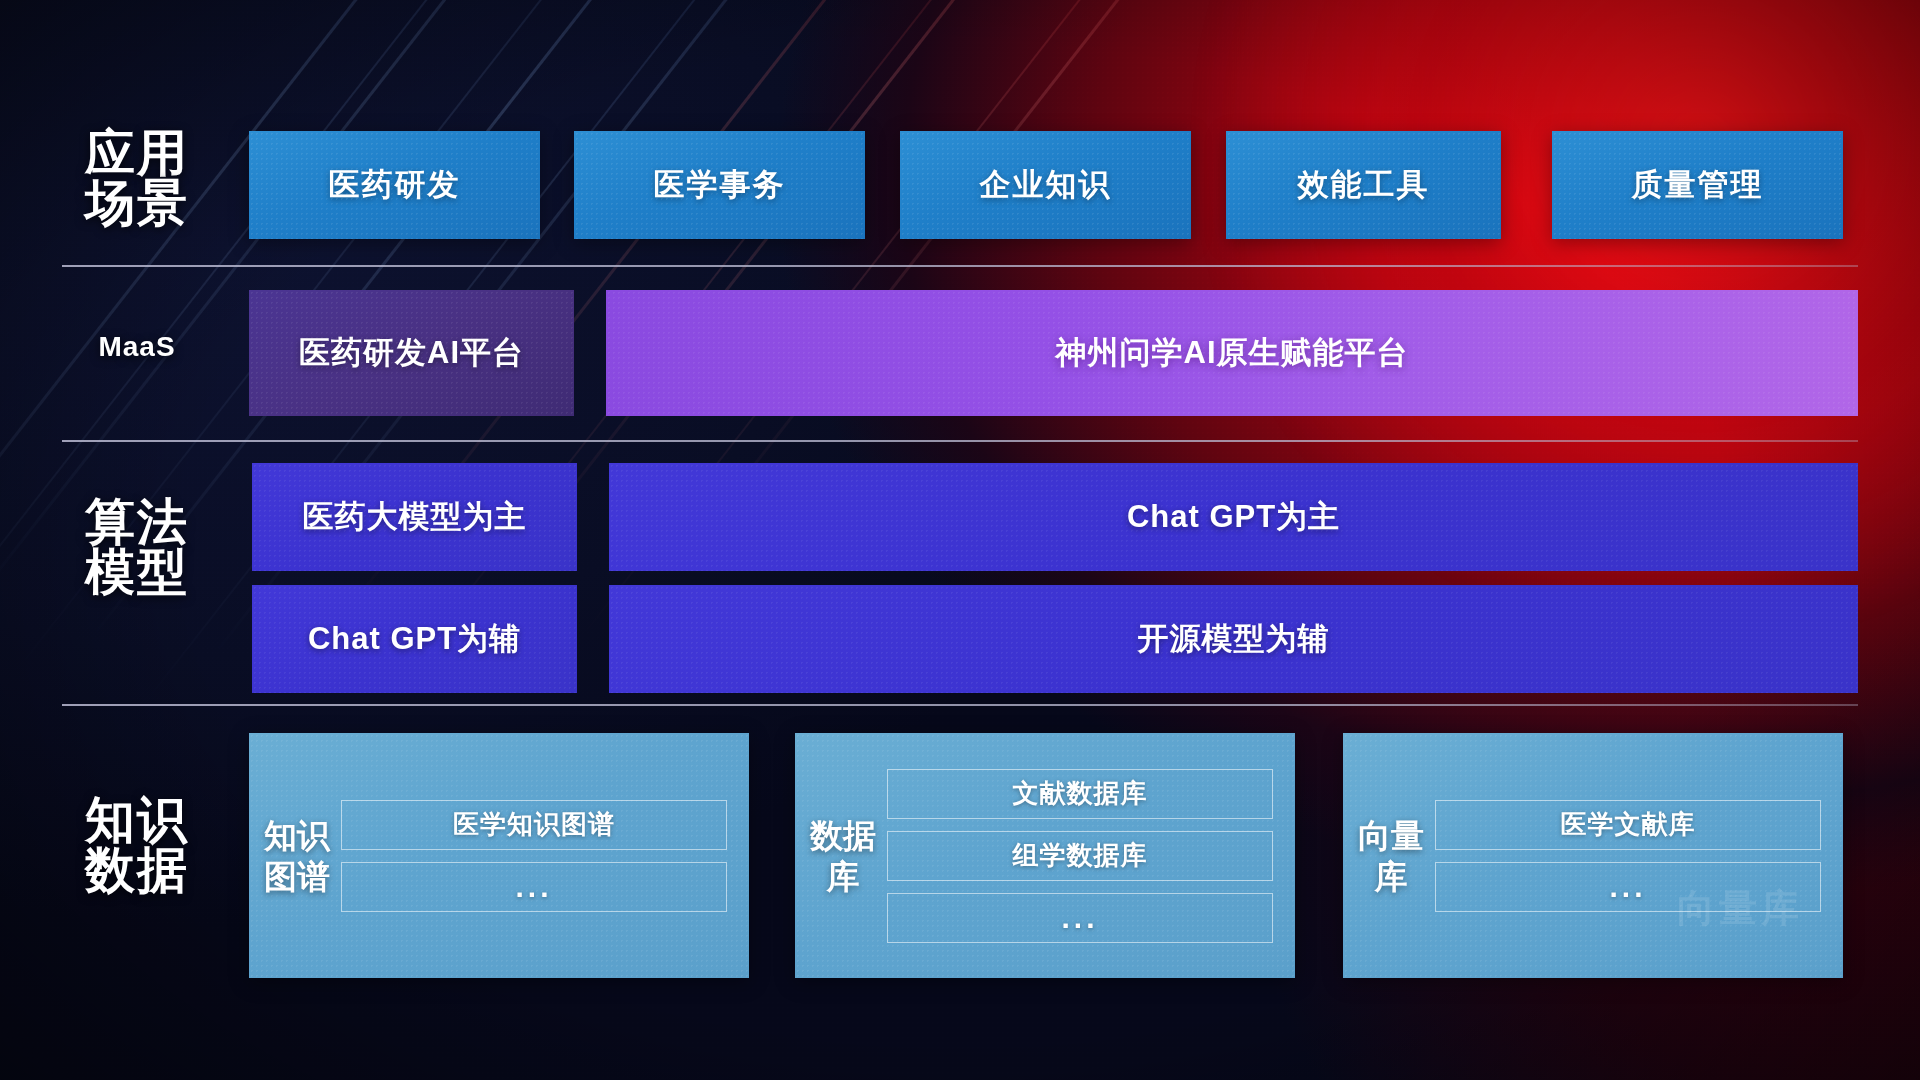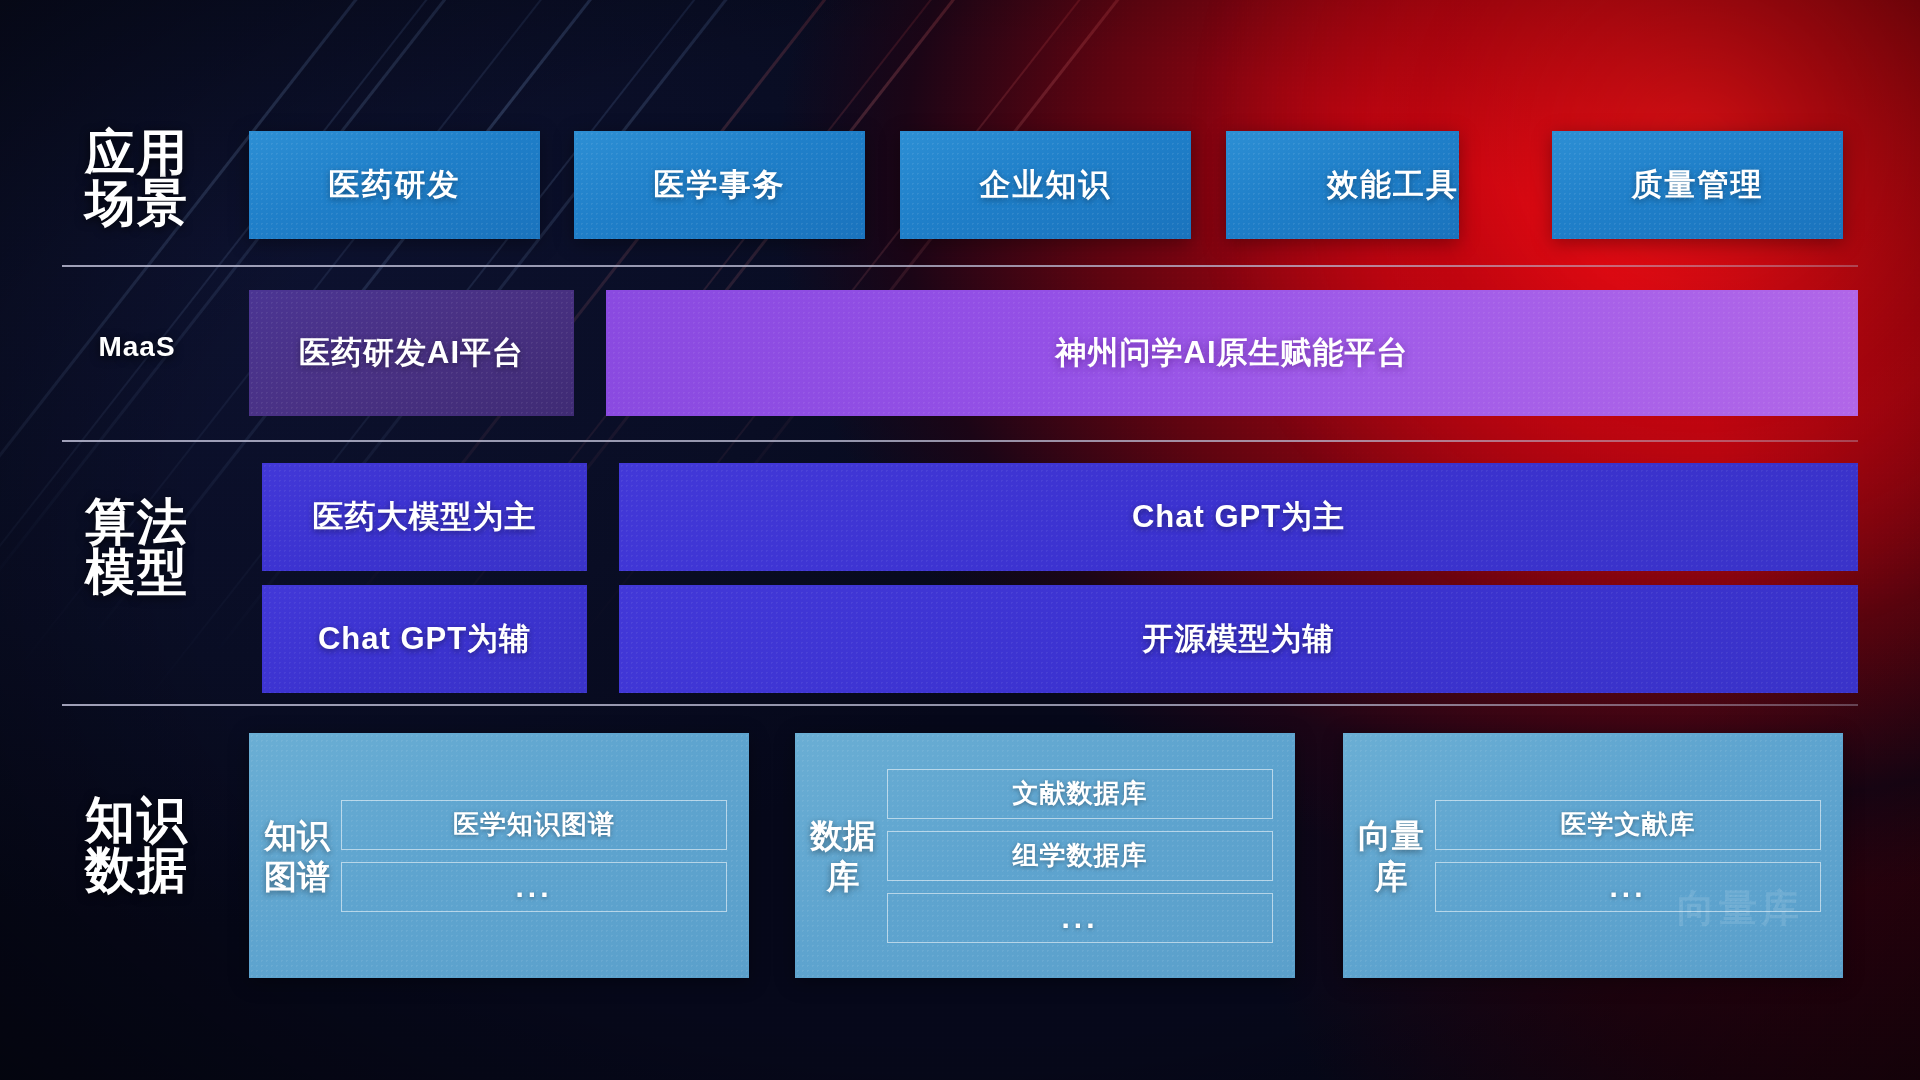"效能工具" div.app-box { justify-content: flex-end -> none; width: 233px -> 275px }
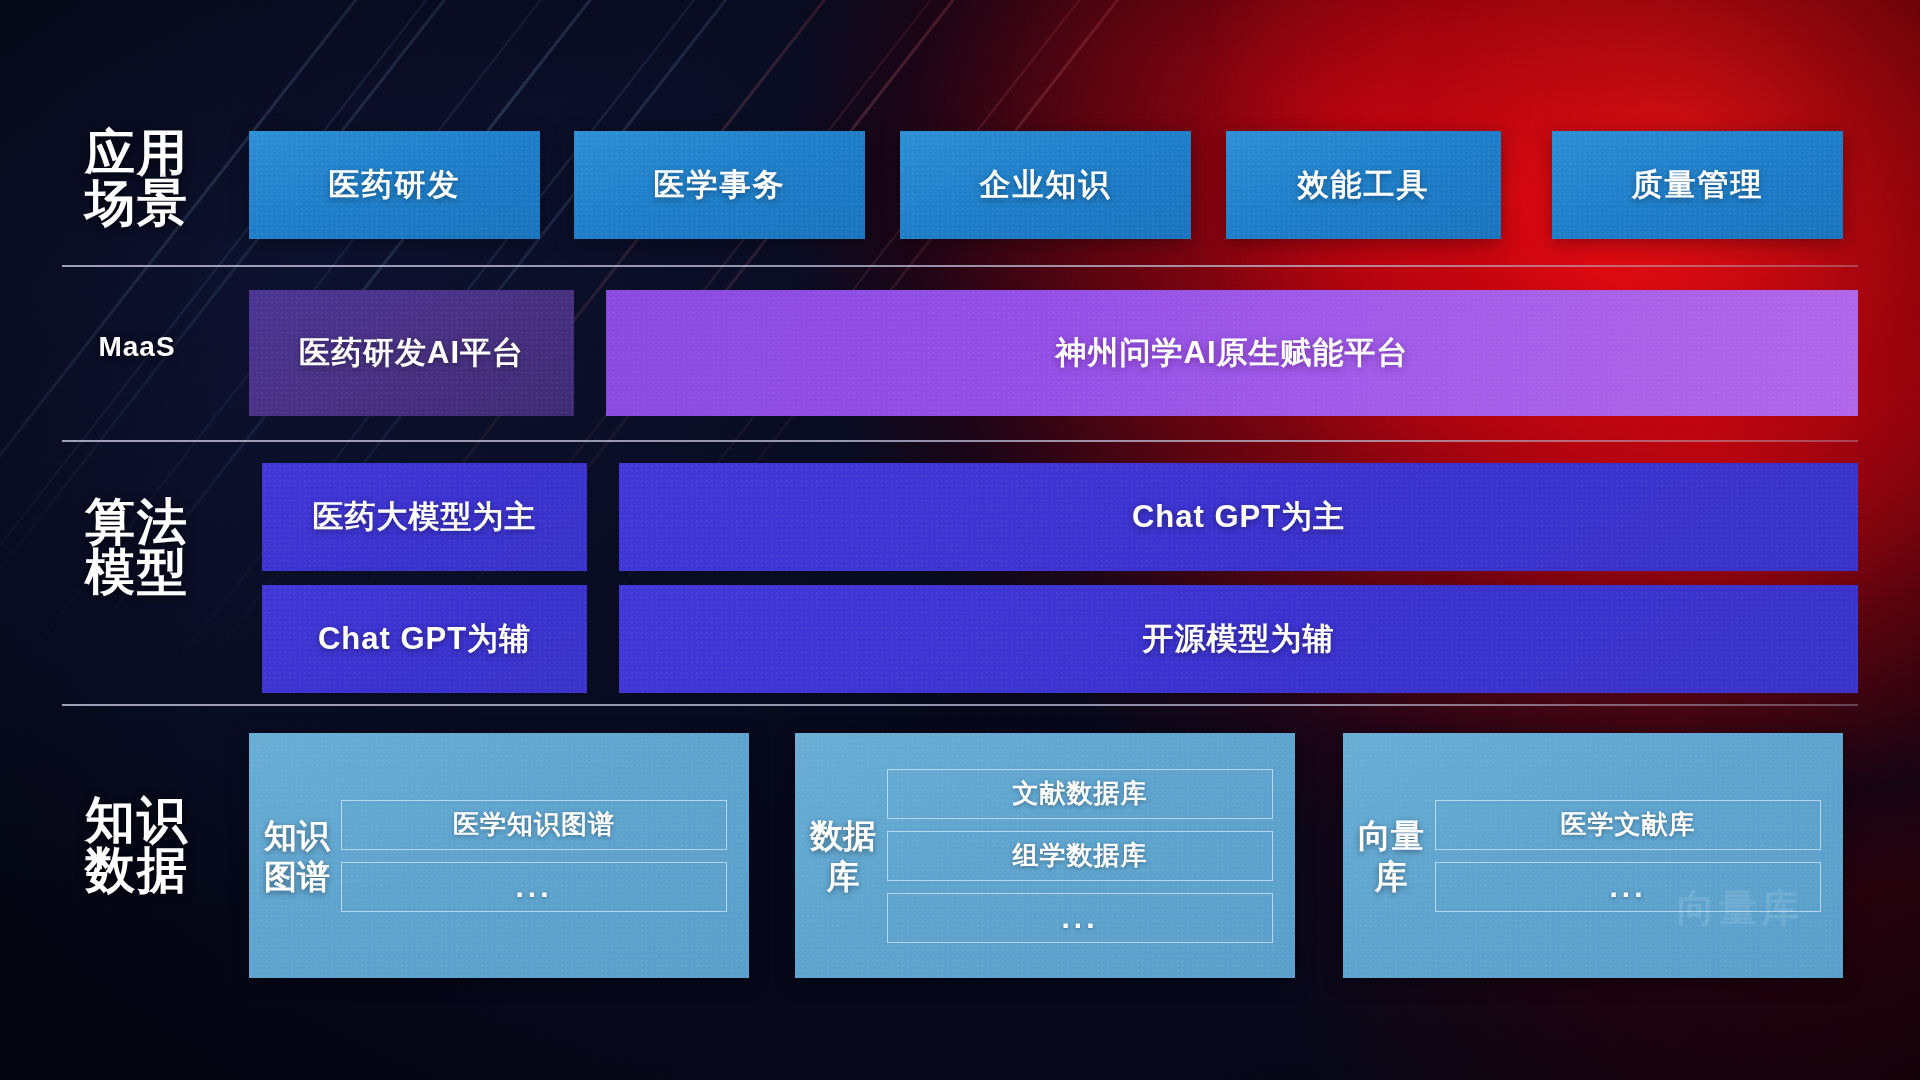"医药大模型为主" div.boxes { left: 262px -> 252px }
